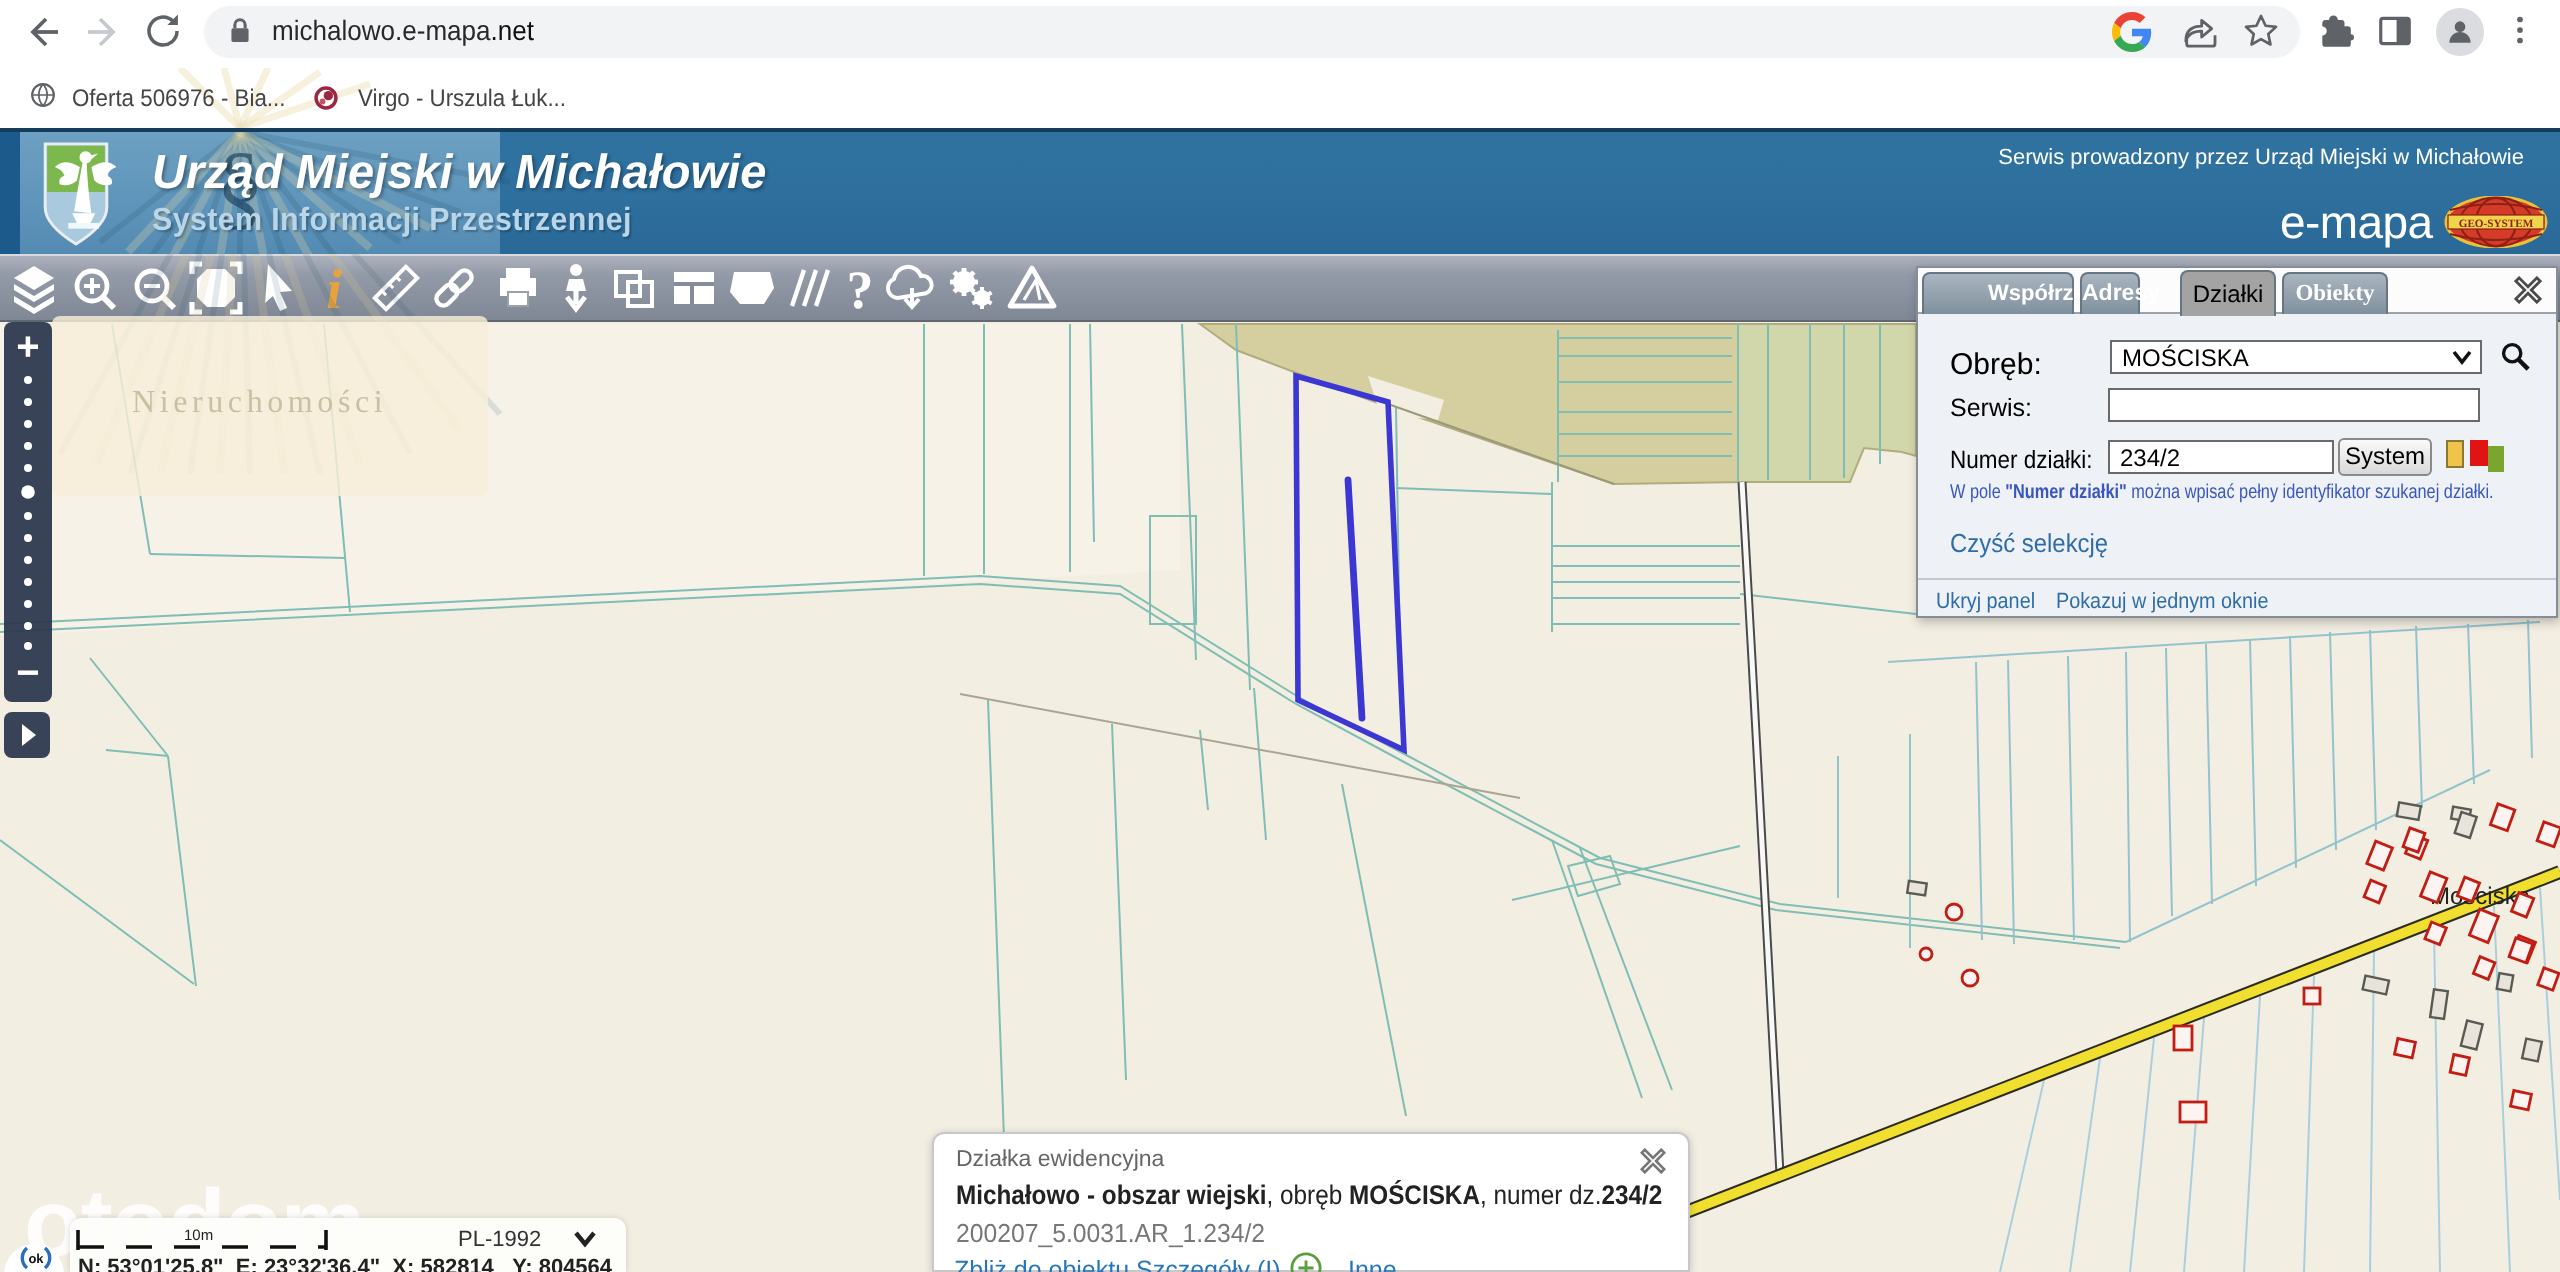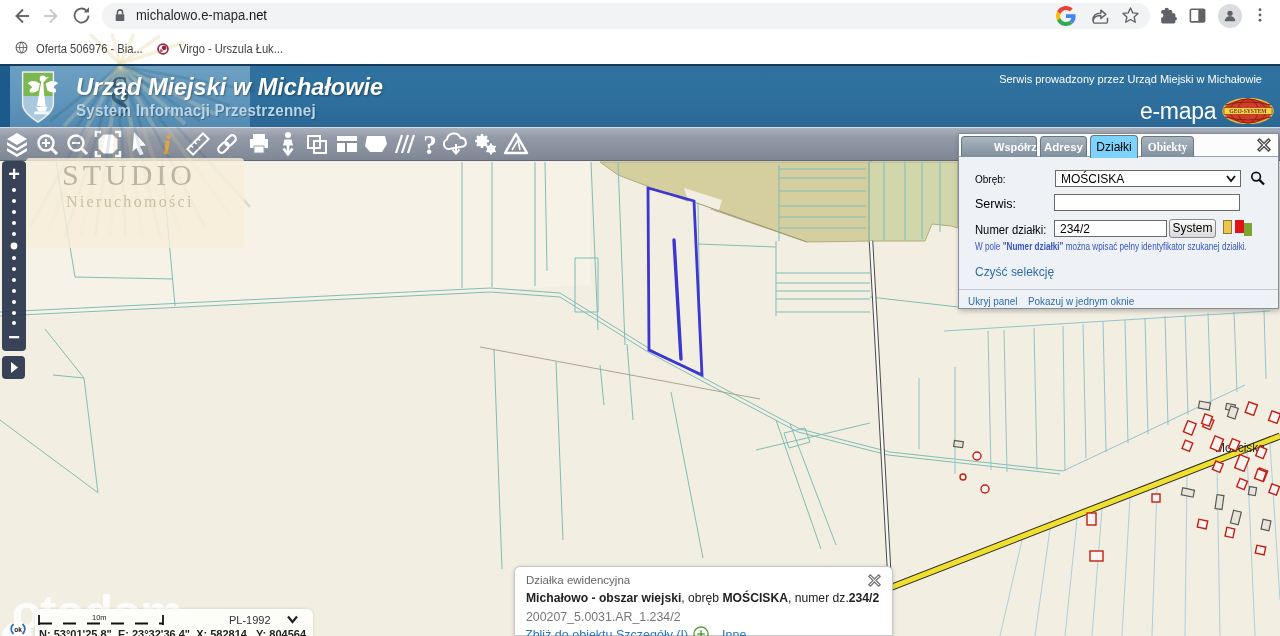"Adresy" div.abs { width: 47px -> 30px }
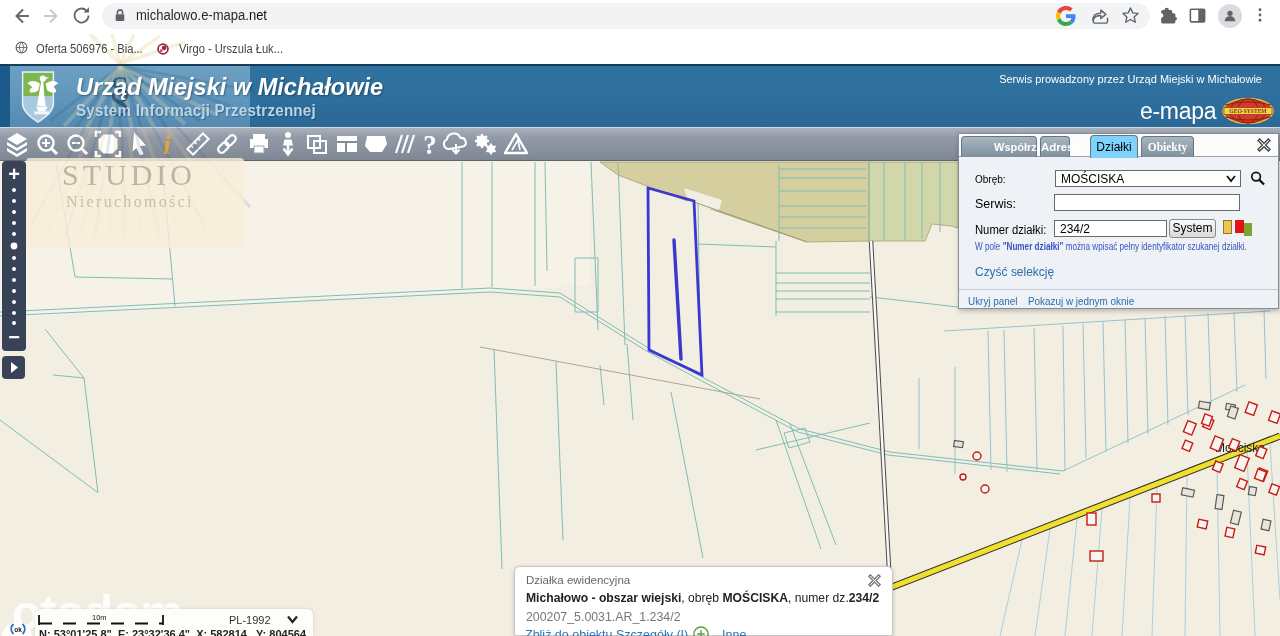"Działki" div.abs { background: #7dd3fc -> #a3a3a3 }
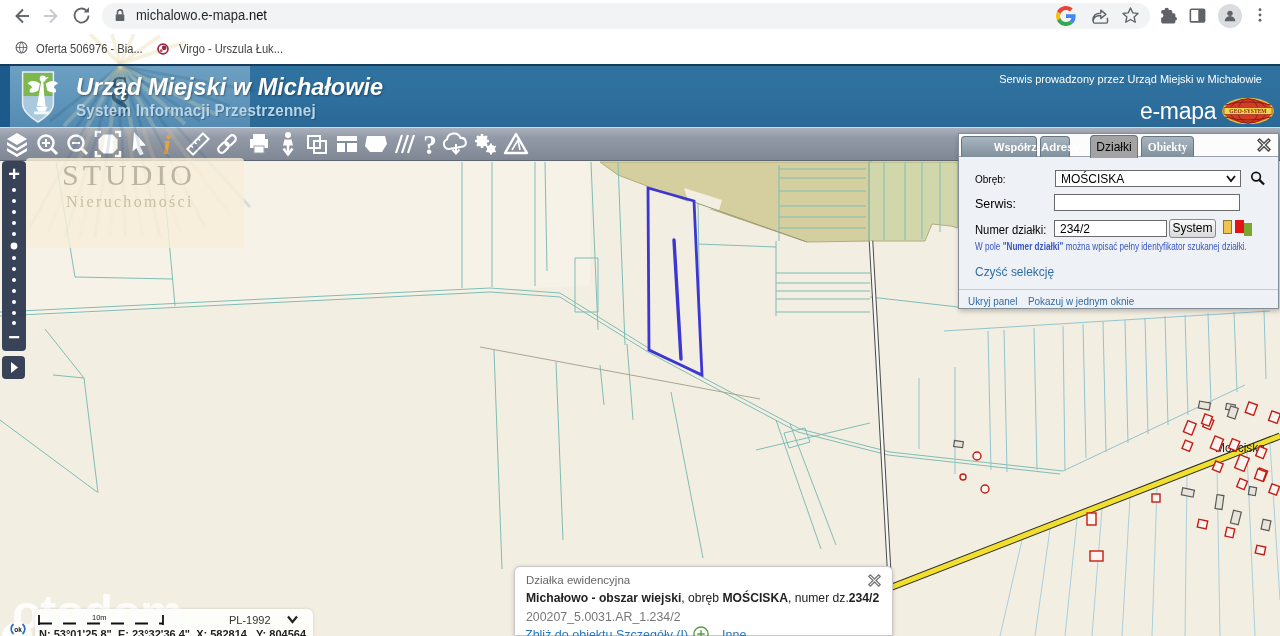"STUDIO" div.abs { html: <div>STUDIO</div> -> none }
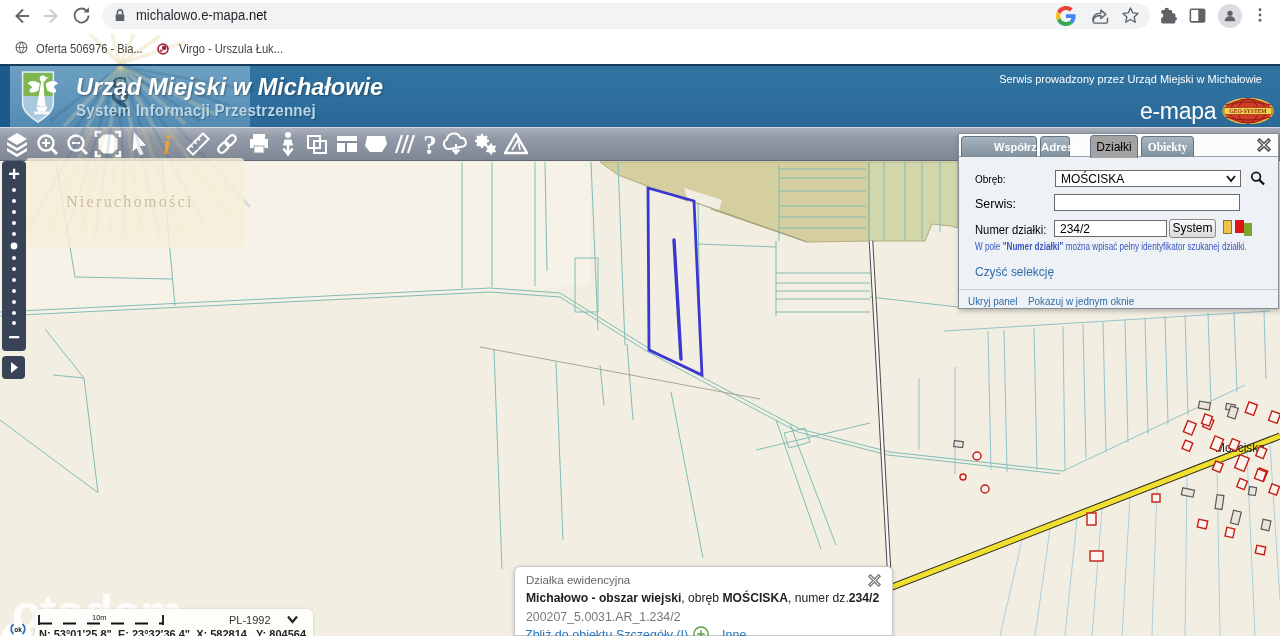"Obręb:" div.abs { font-size: 10px -> 15px }
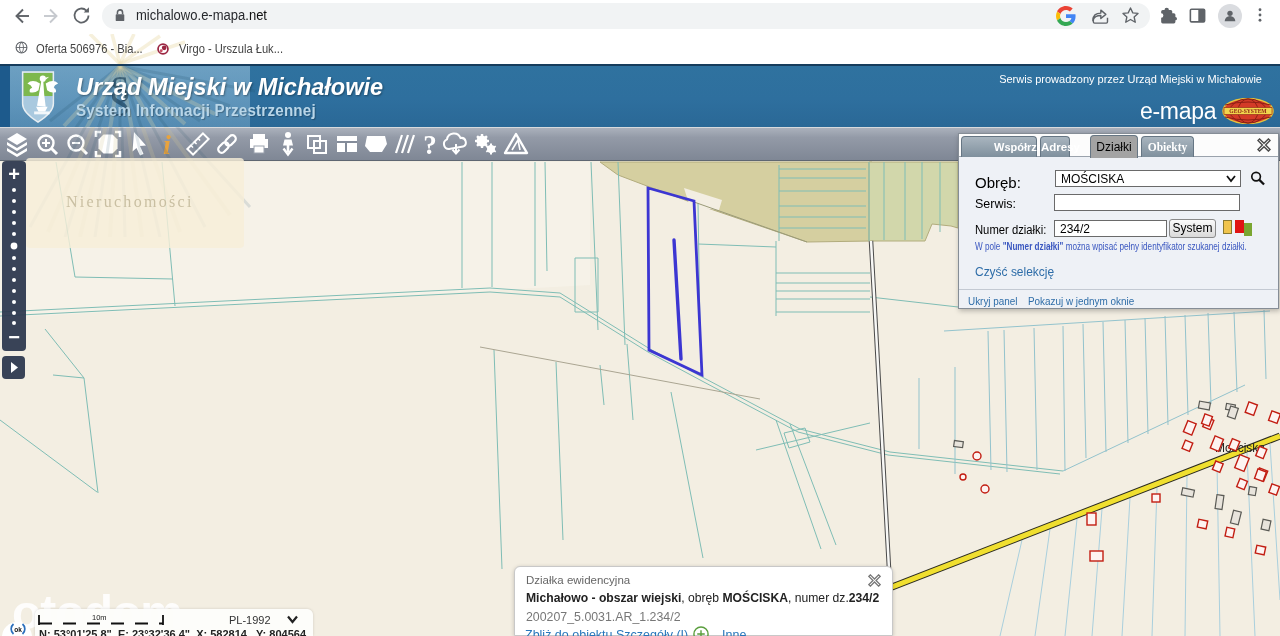"Działka ewidencyjna" div.abs { margin-left: 48px -> none }
